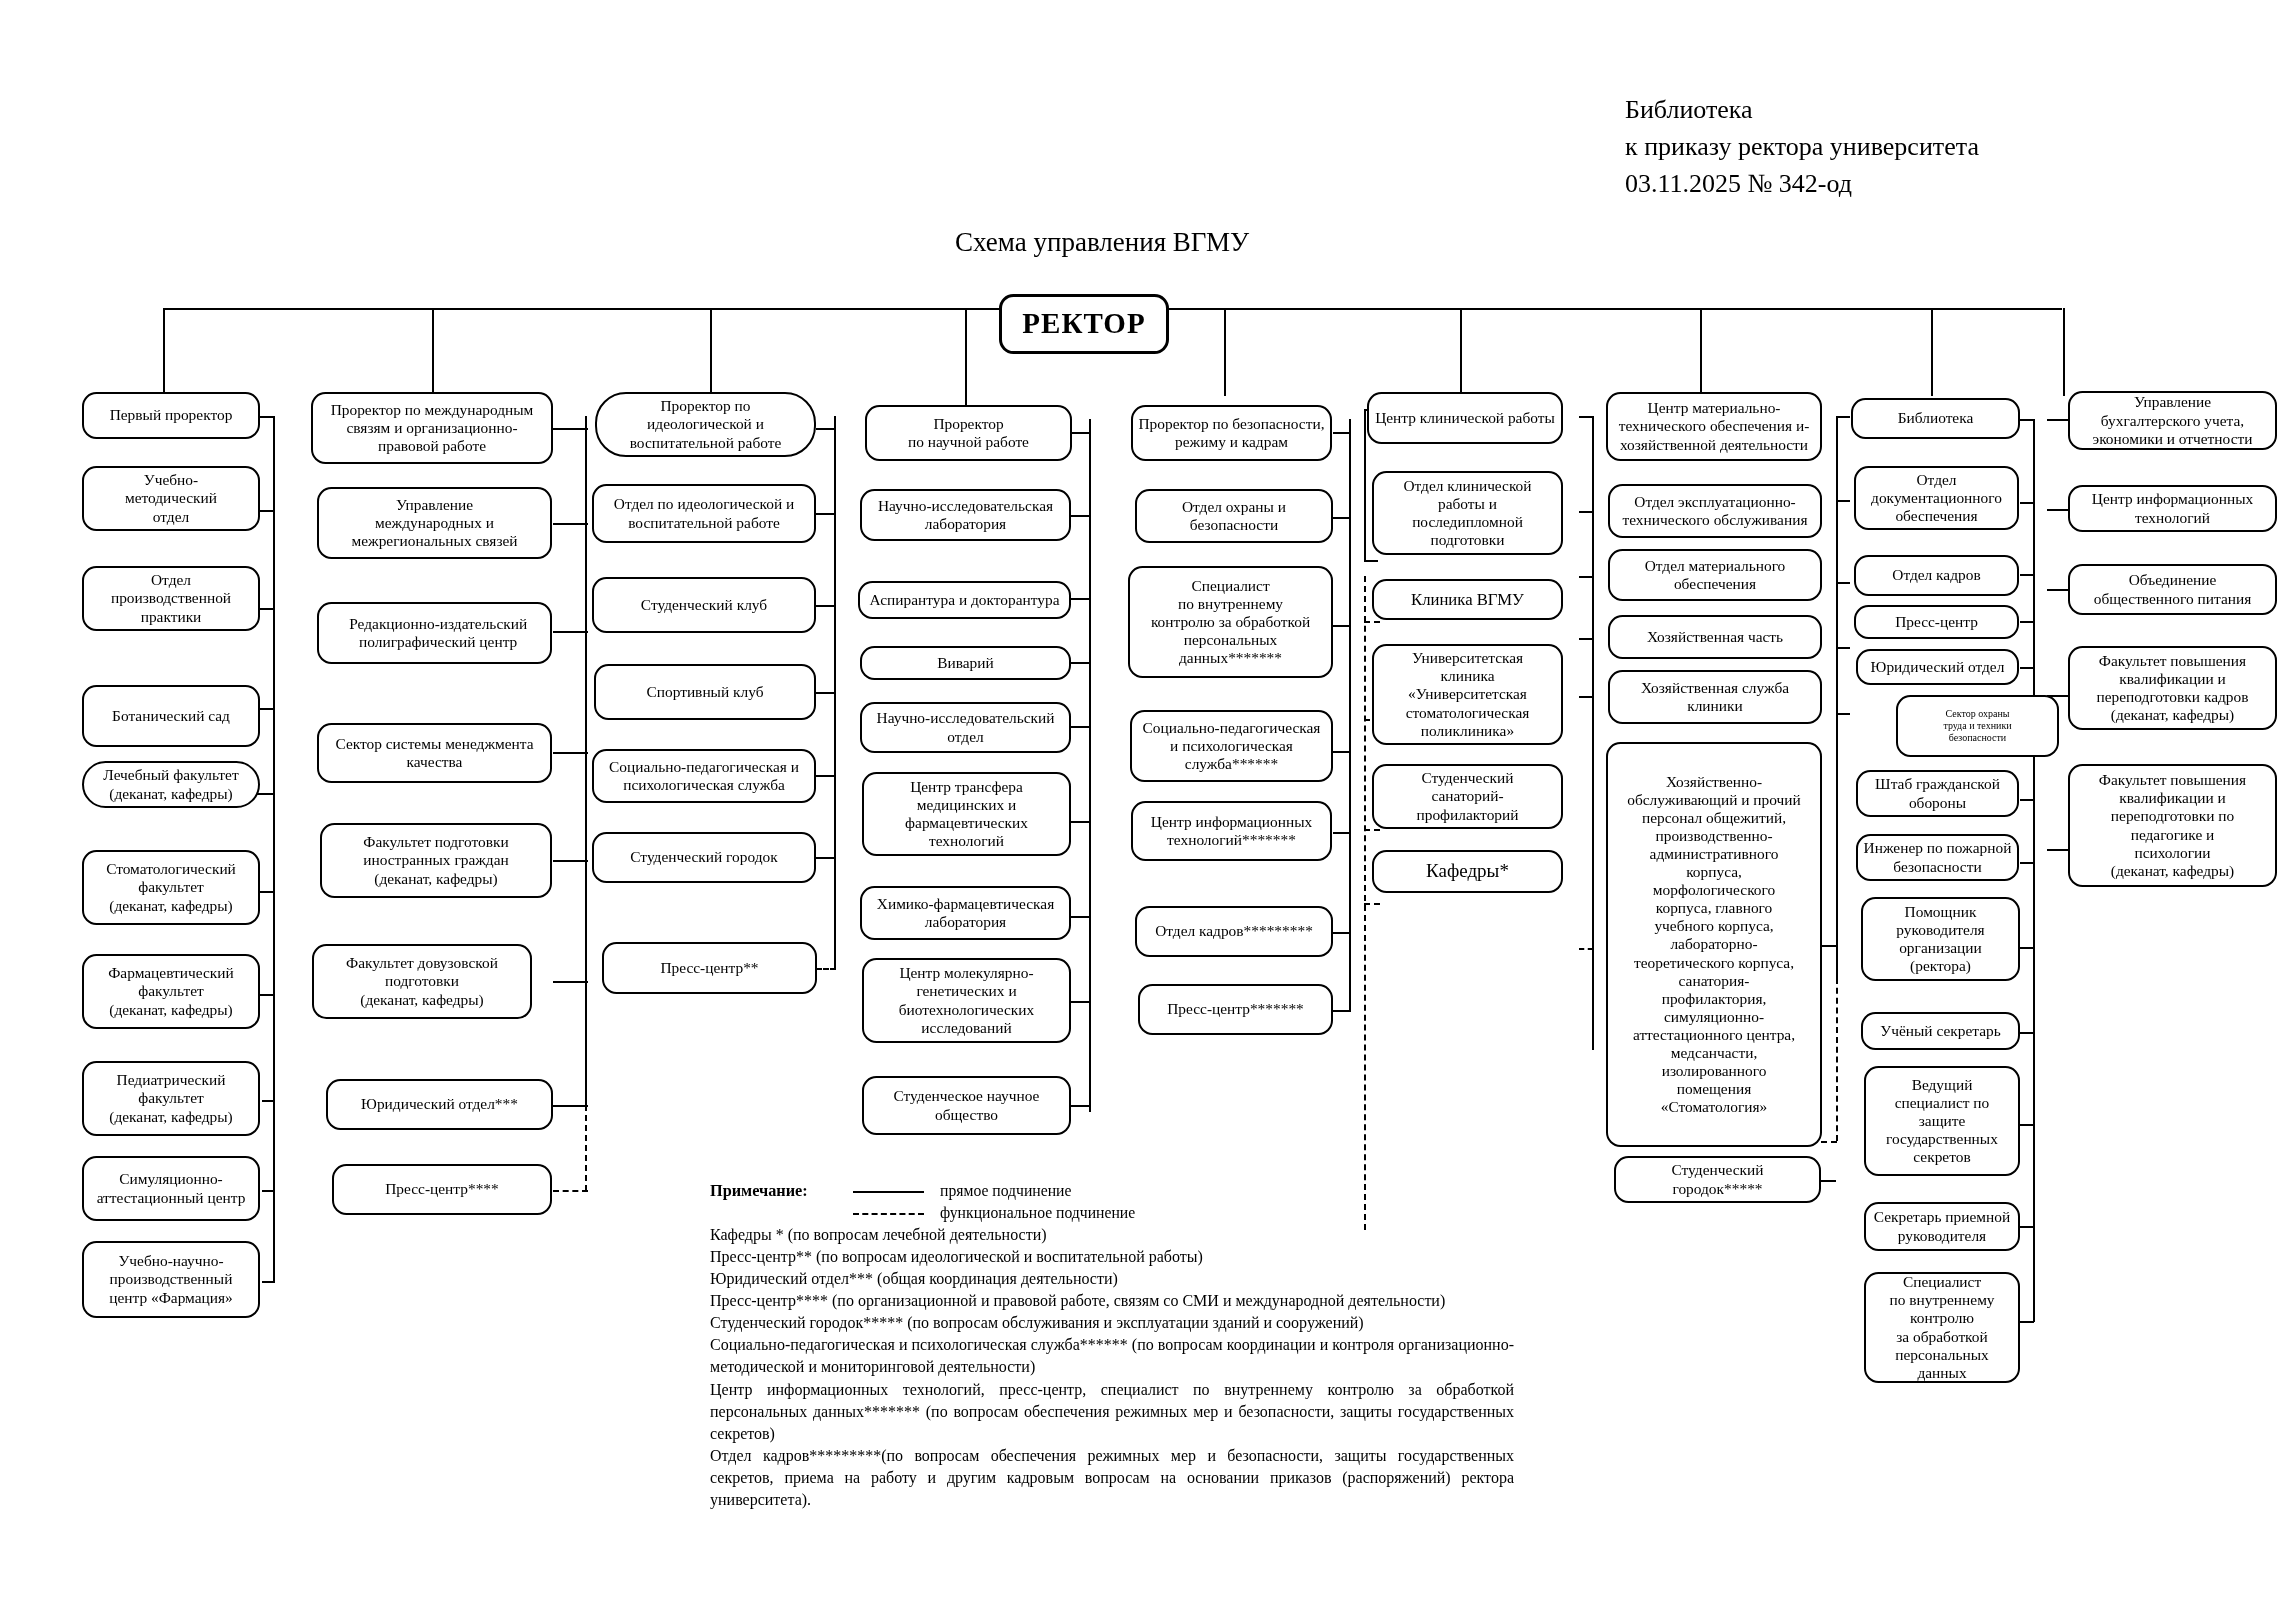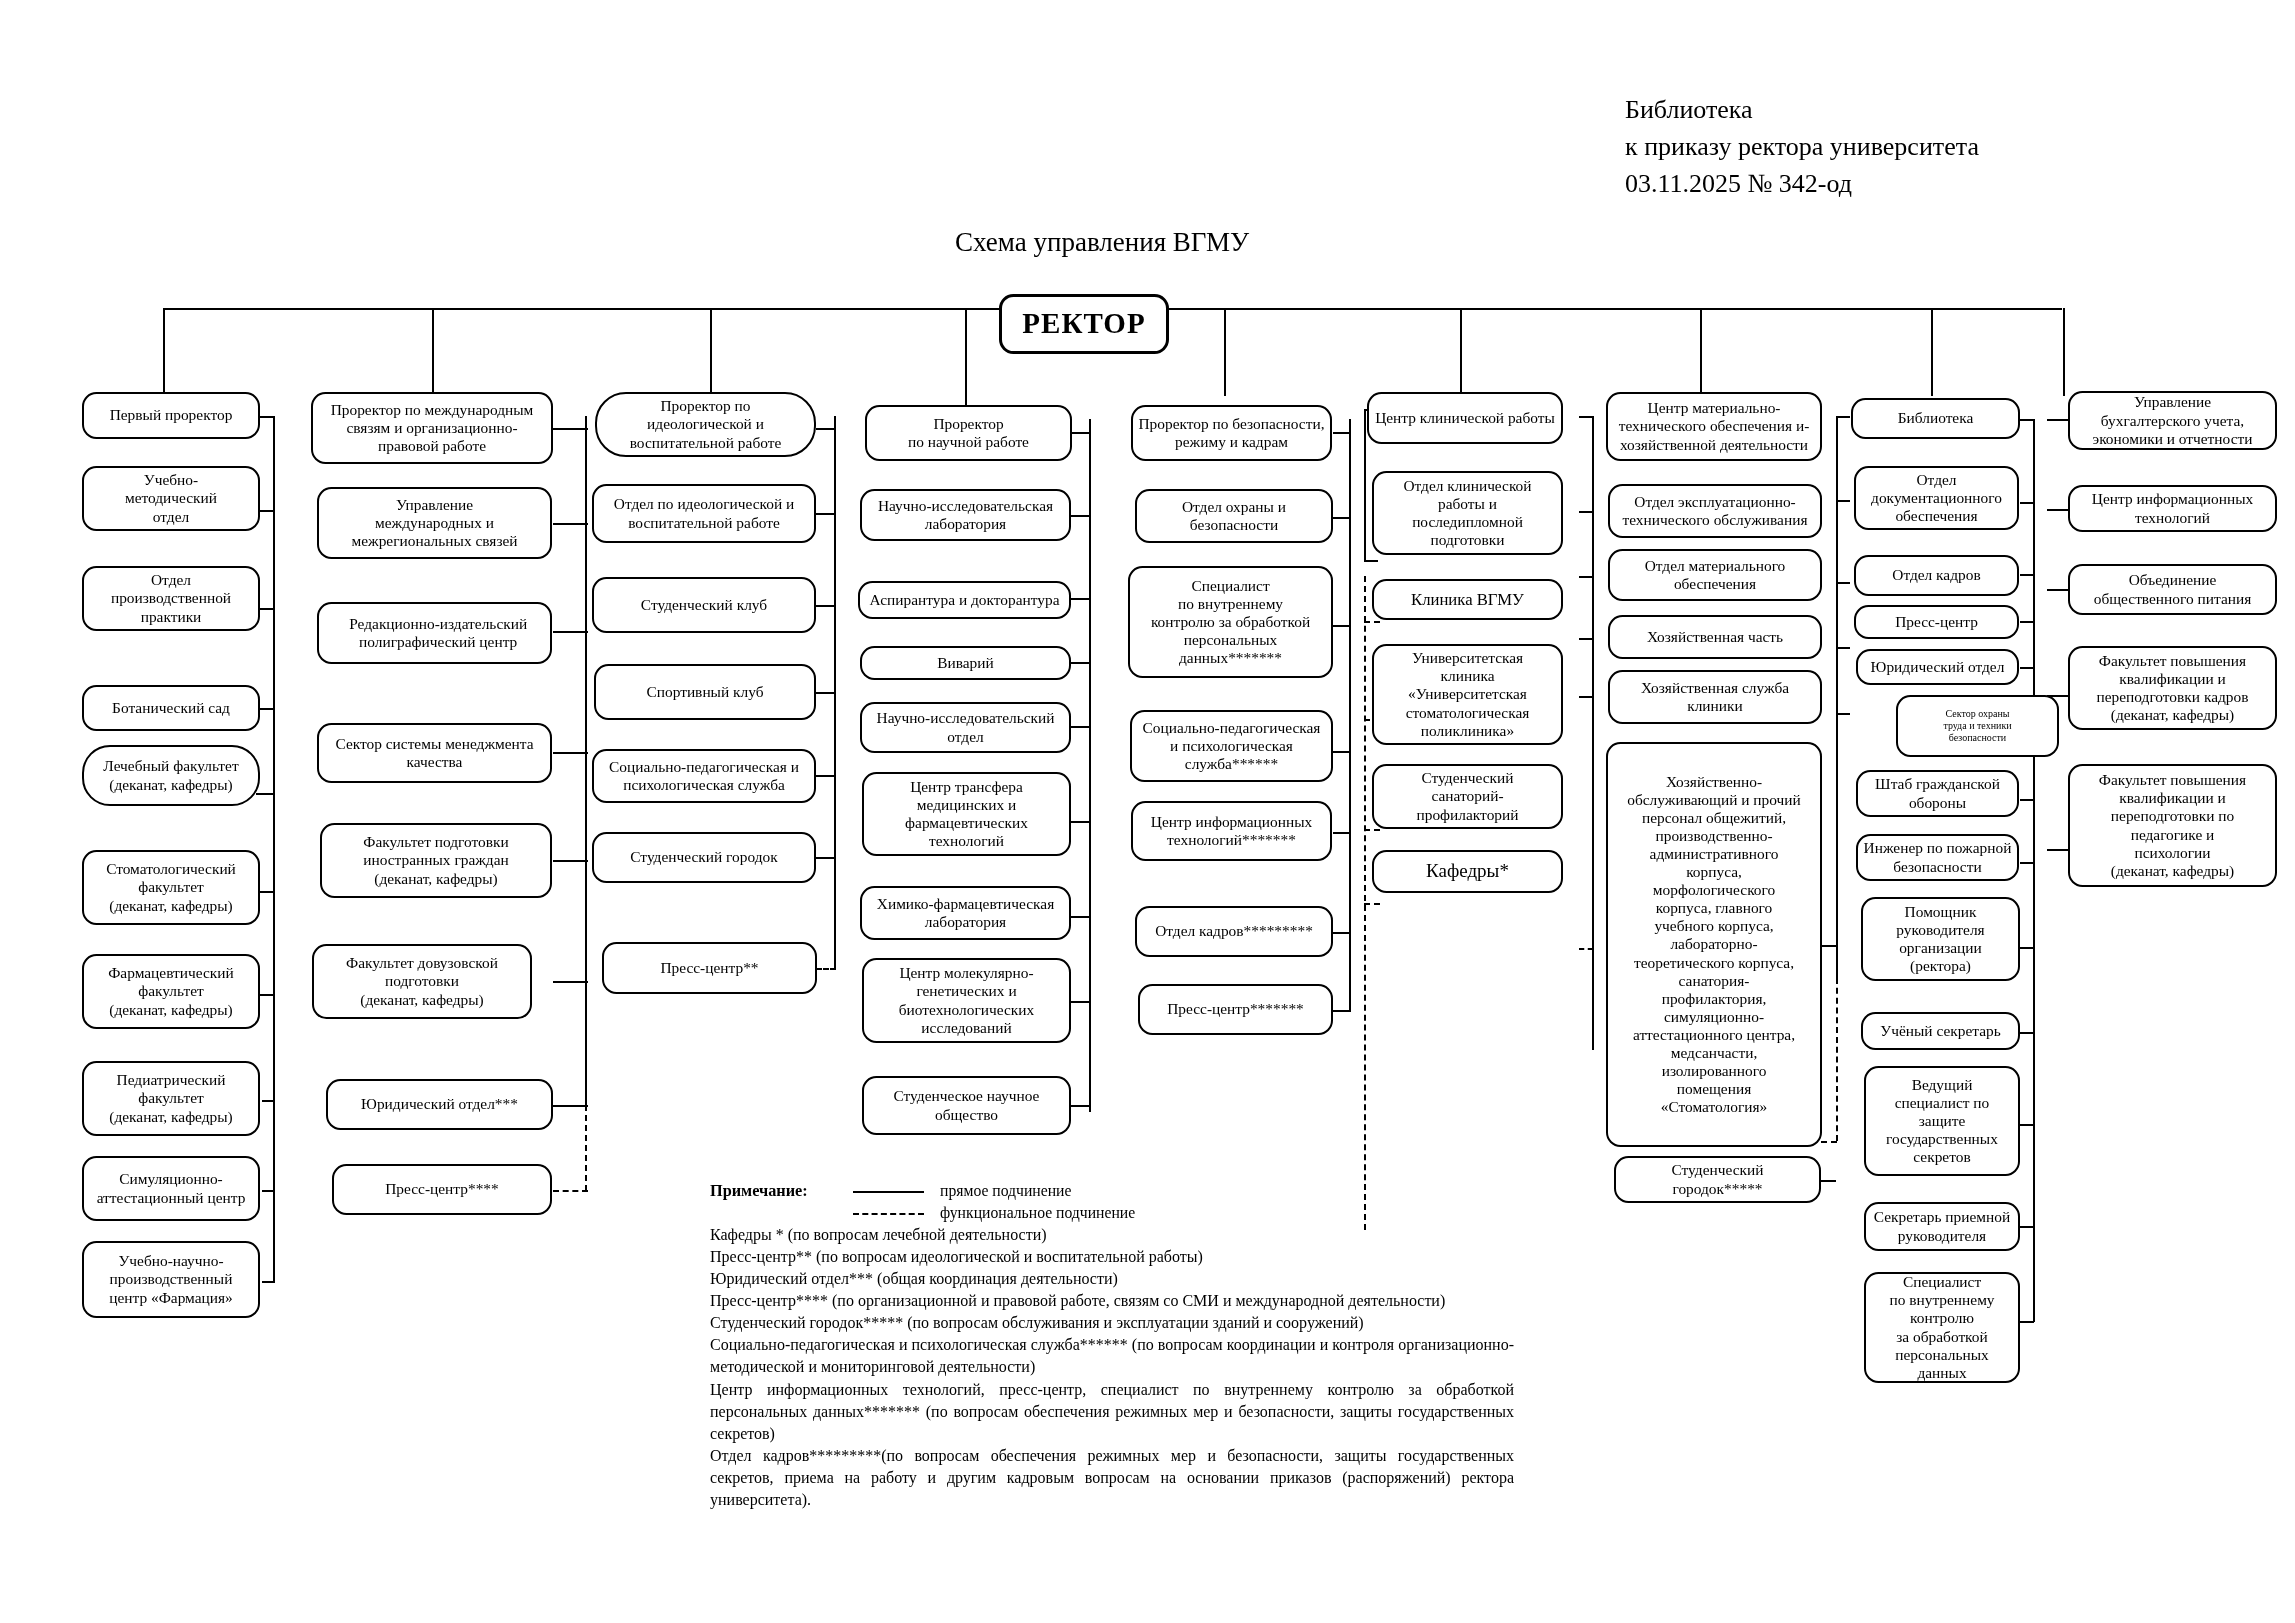"Ботанический сад" div.box { height: 46px -> 62px }
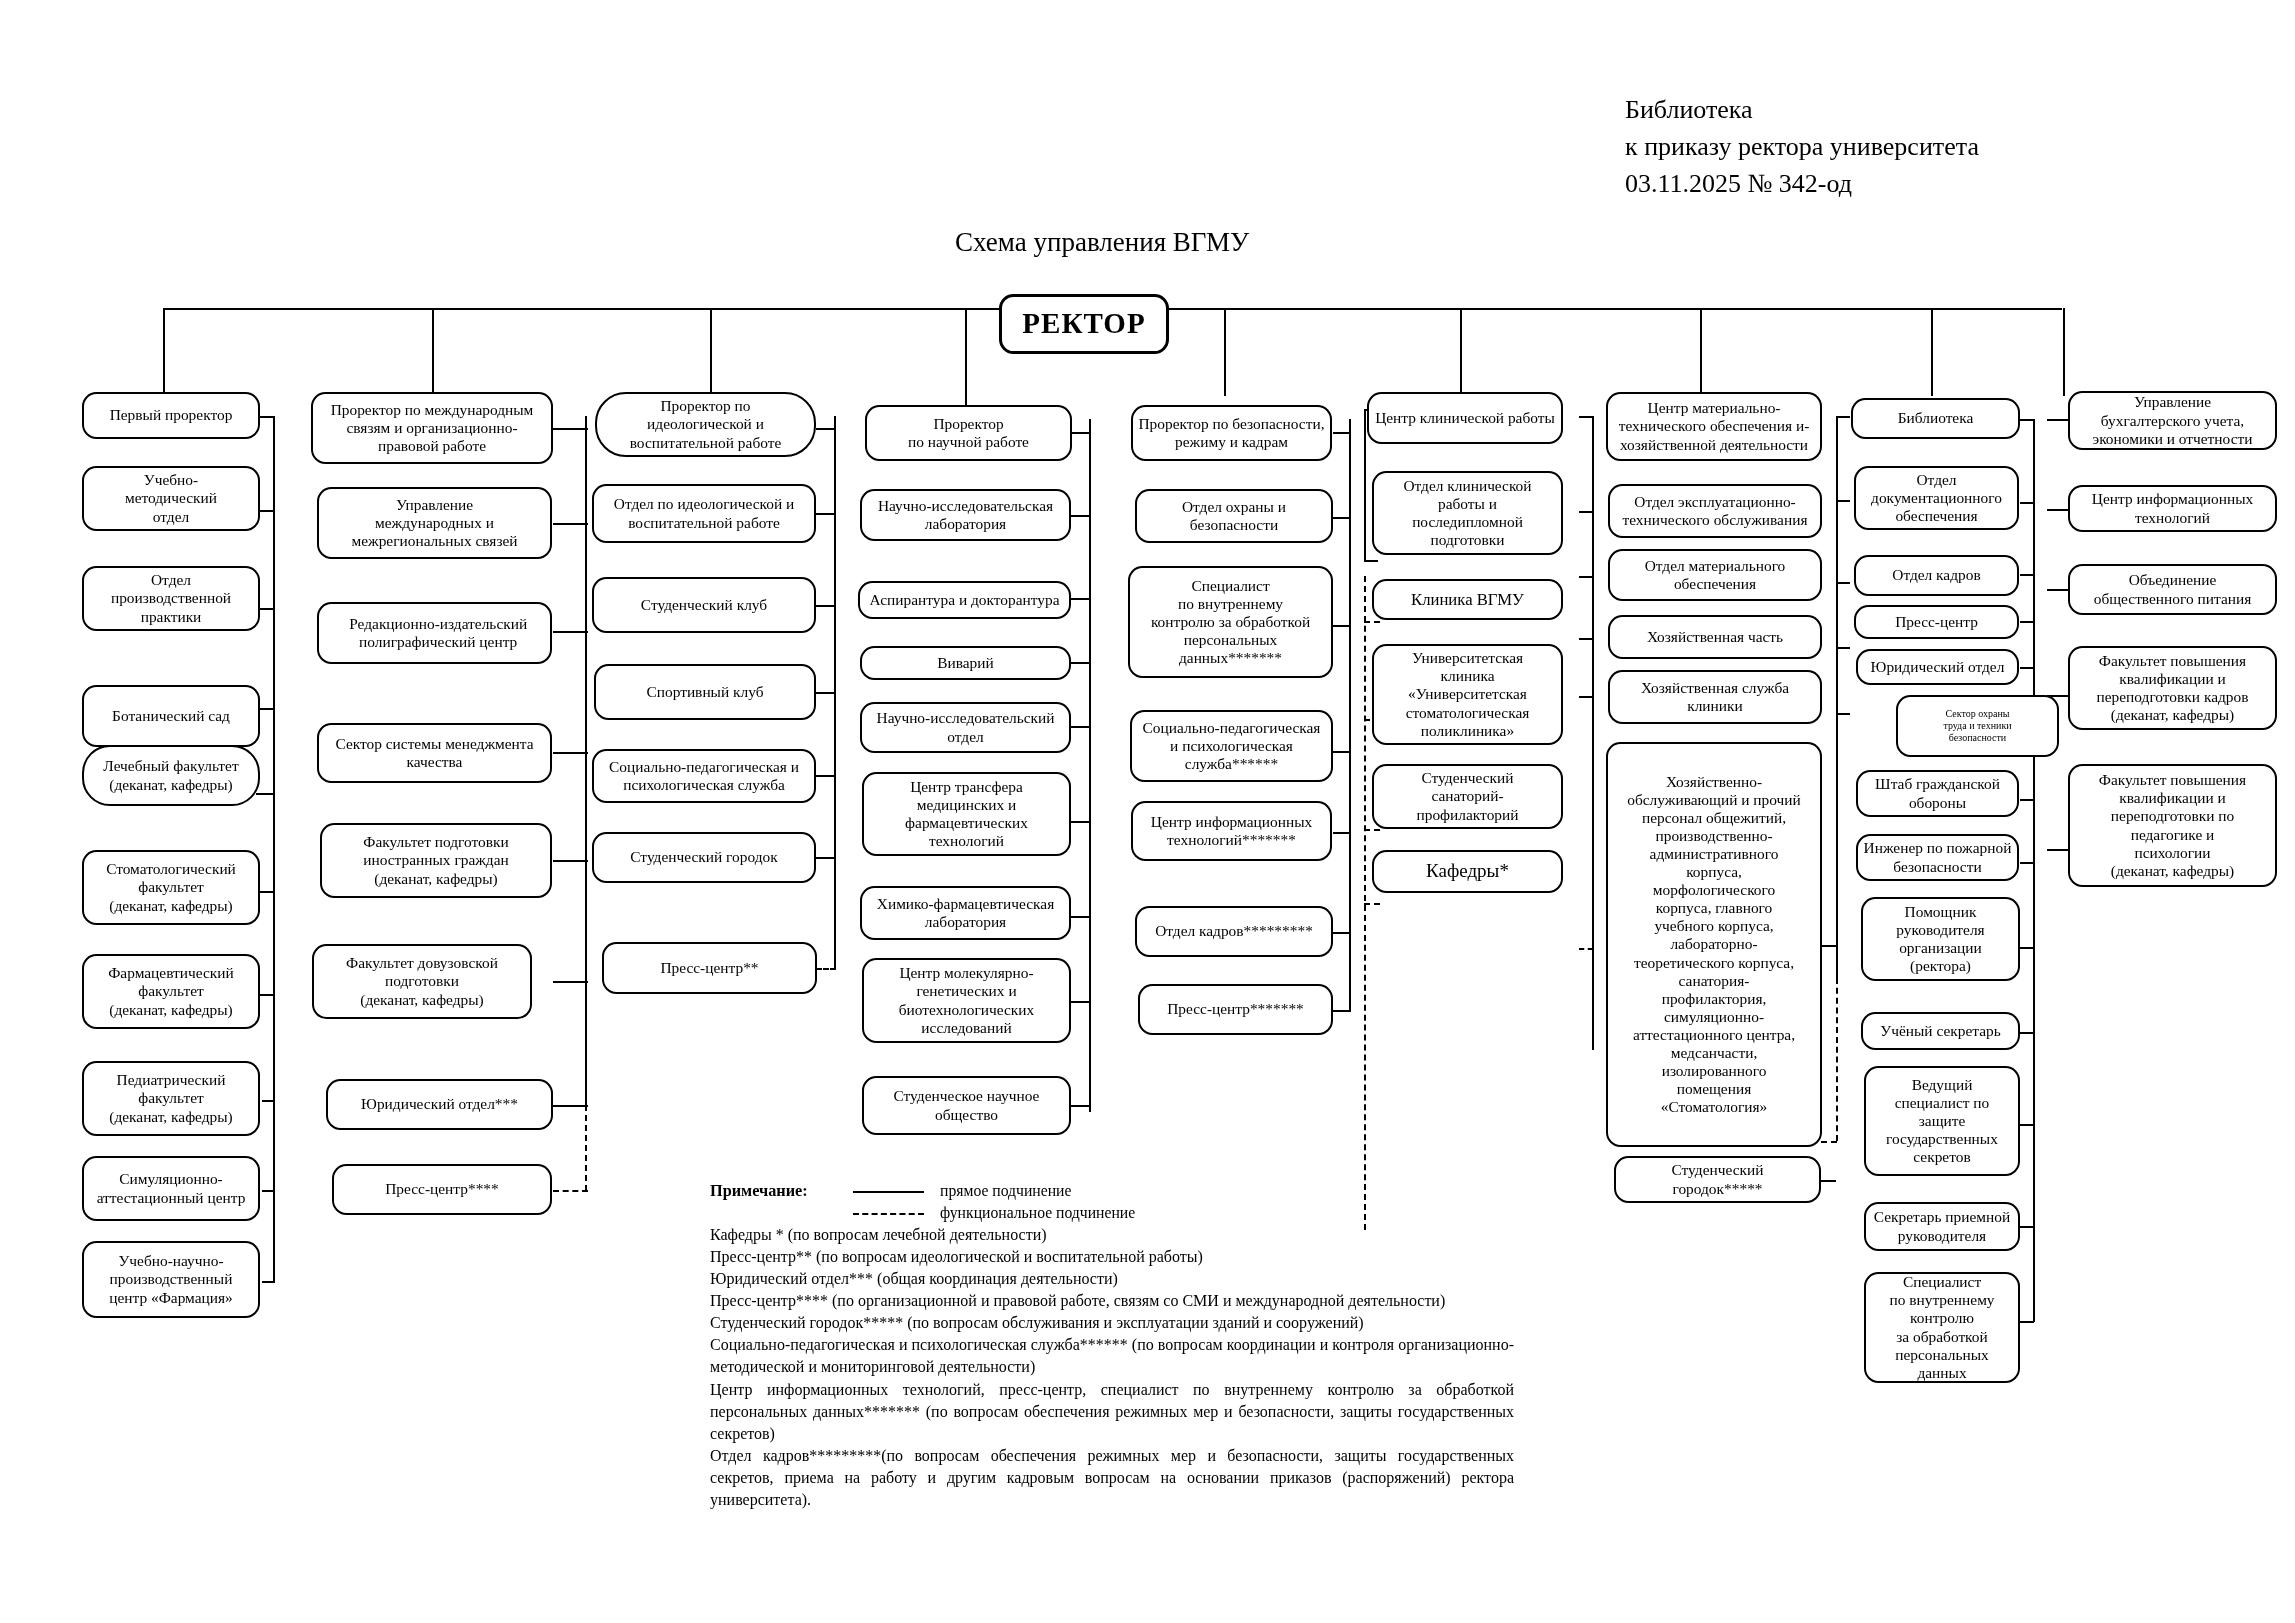"Лечебный факультет" div.box { height: 61px -> 47px; top: 745px -> 761px }
